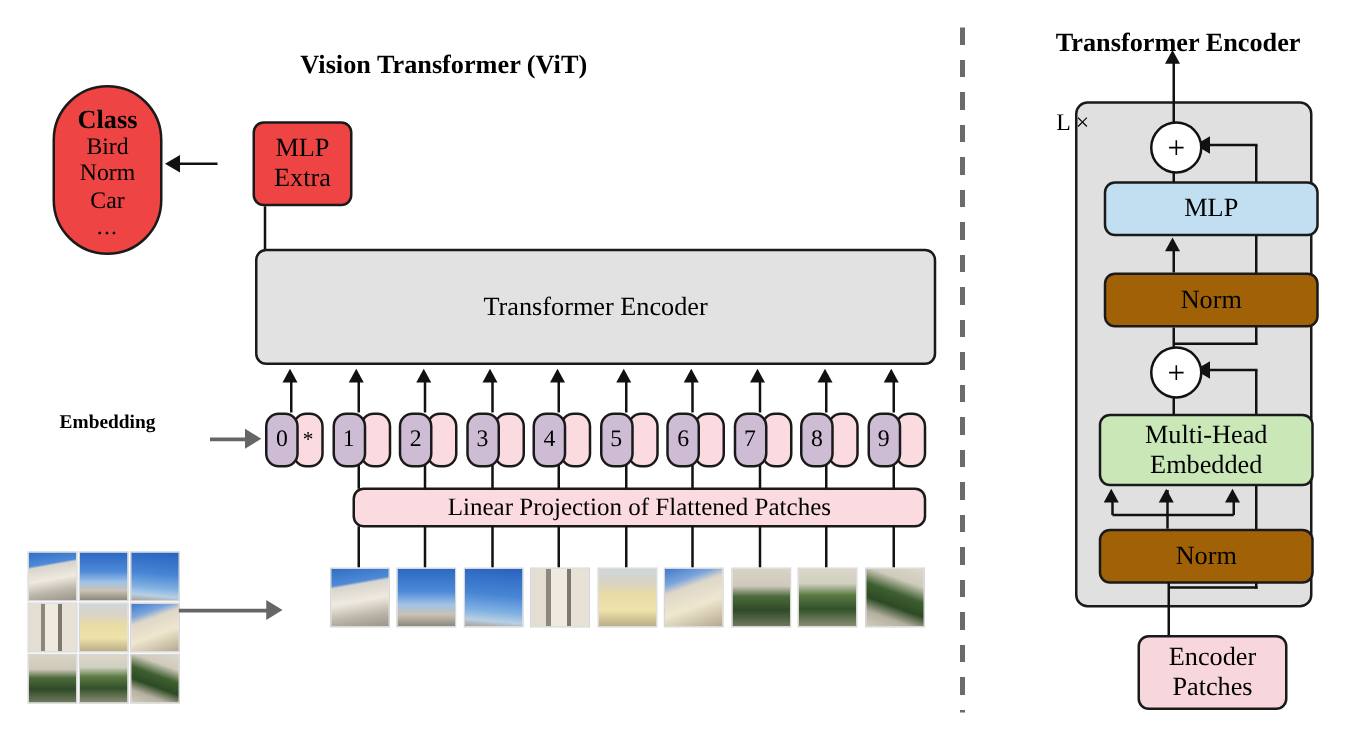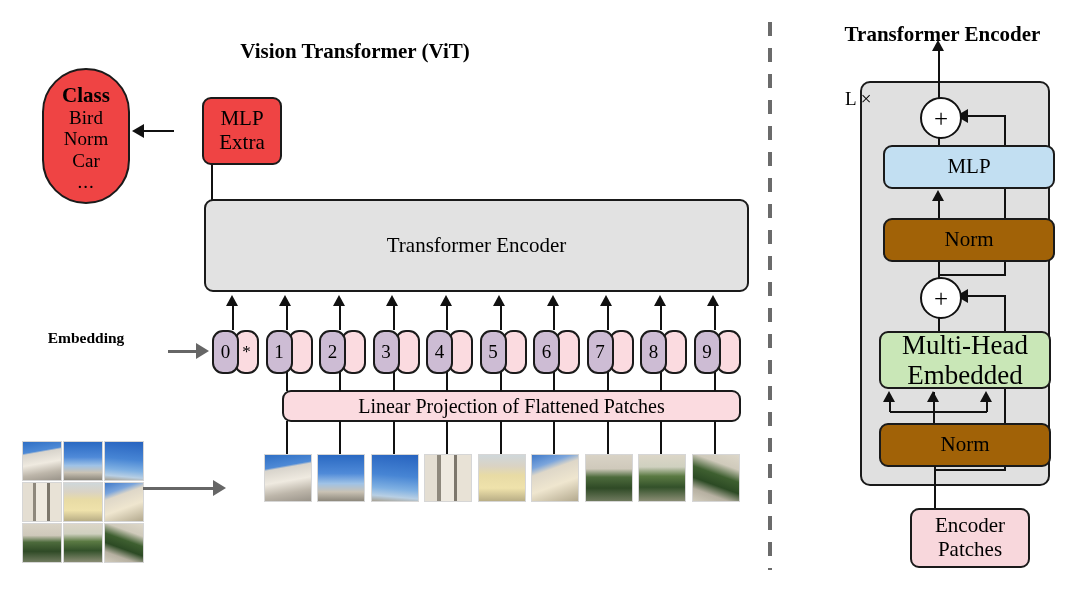"Multi-Head" #mha { font-size: 27px -> 21px }
